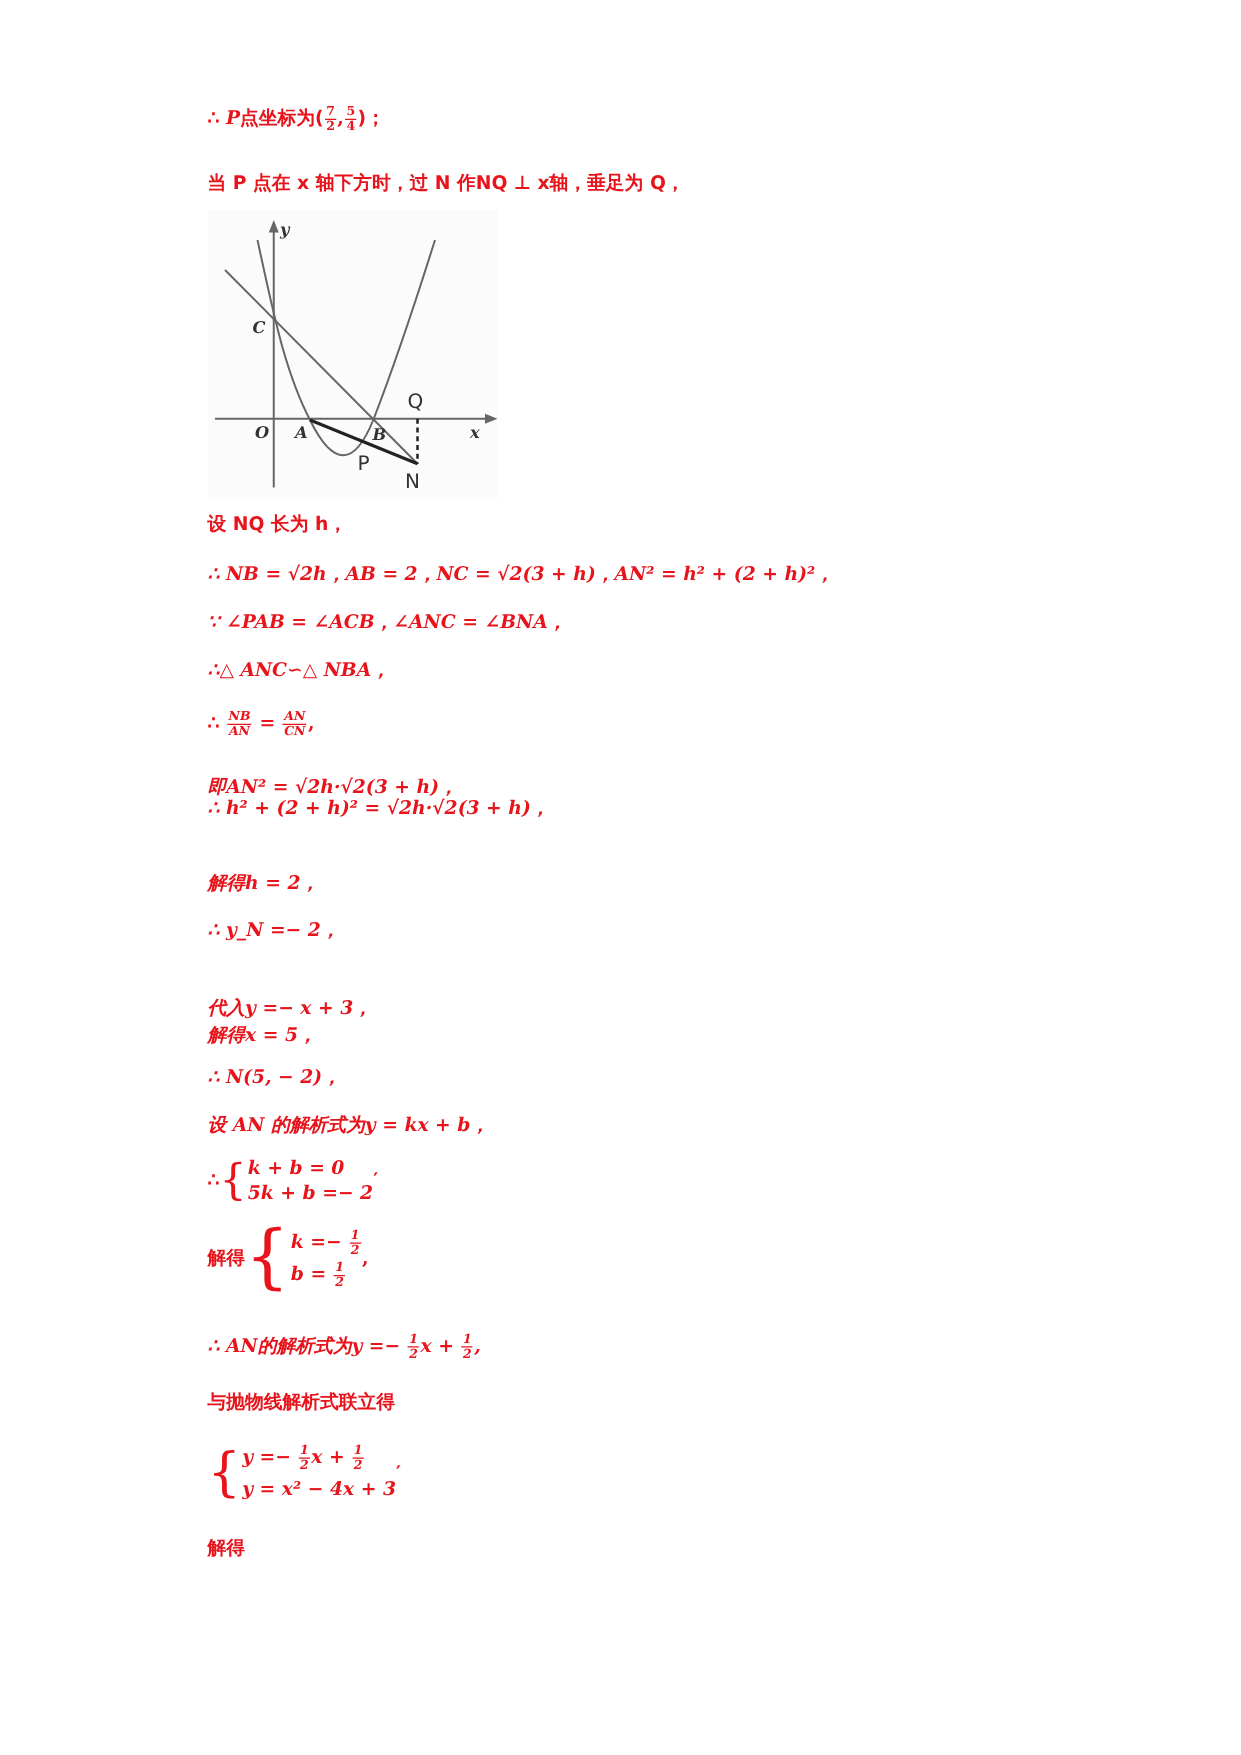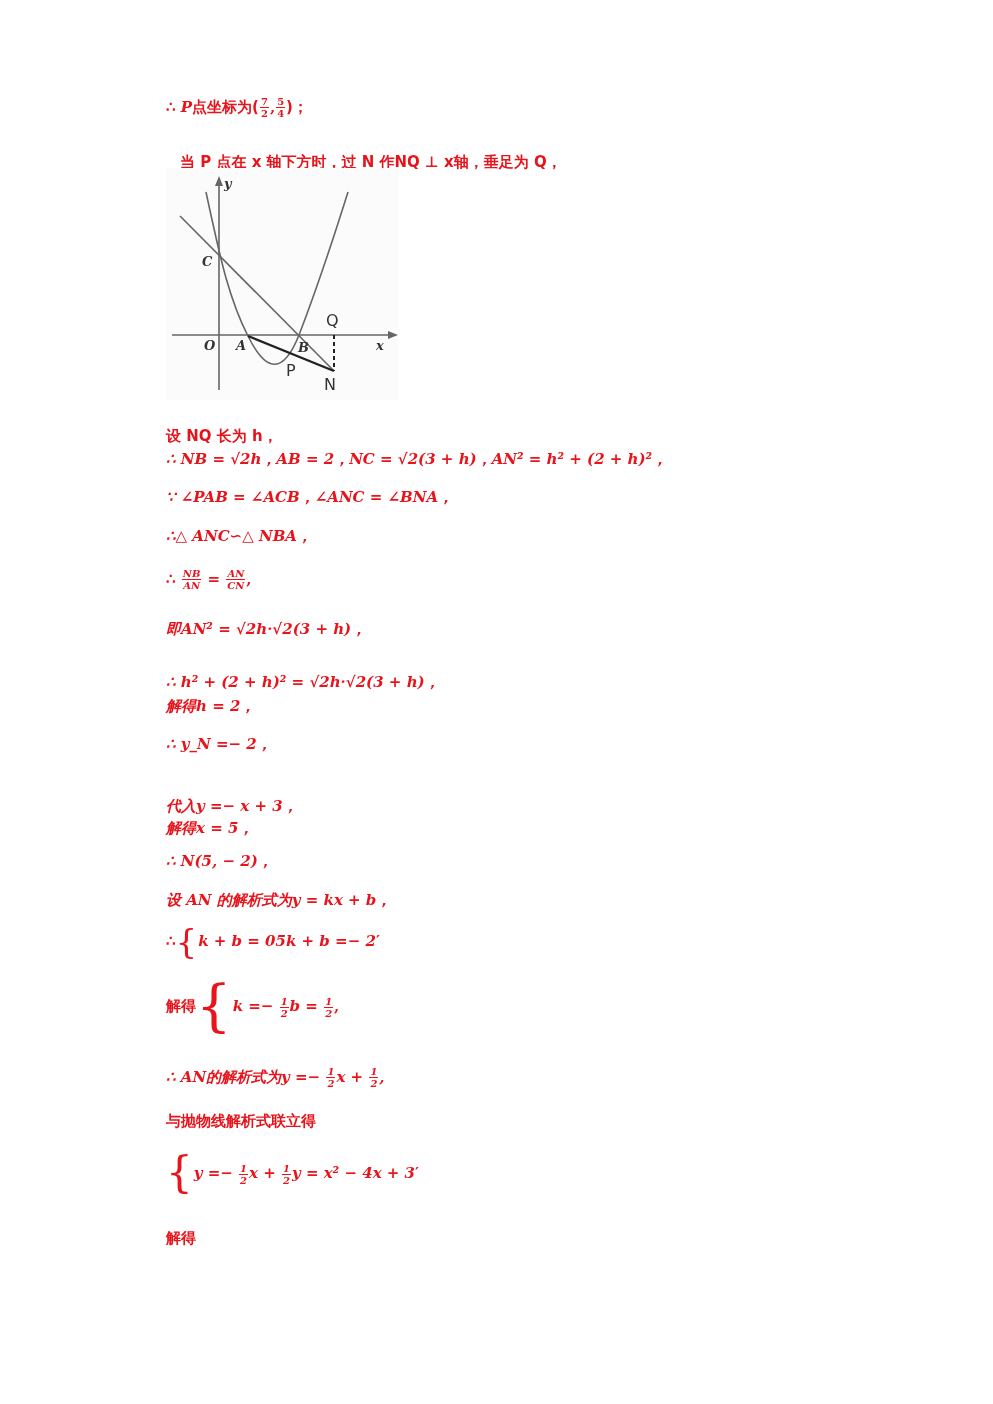"∴ P点坐标为(" div.line { top: 96px -> 84px }
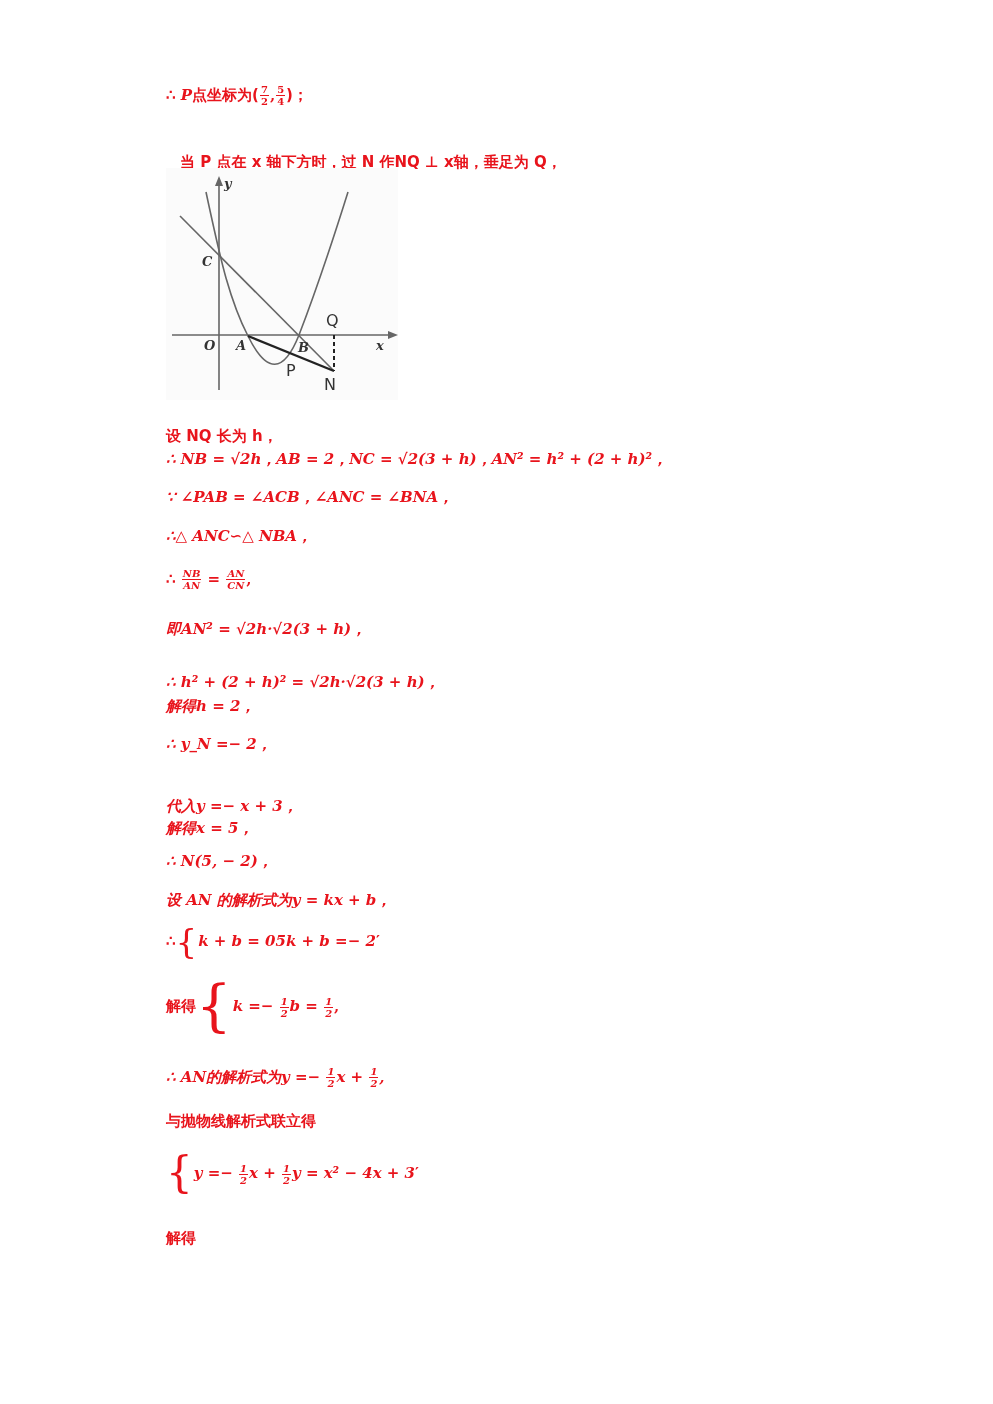"当 P 点在 x 轴下方时，过" div.line { margin-left: 14px -> none; top: 152px -> 136px }
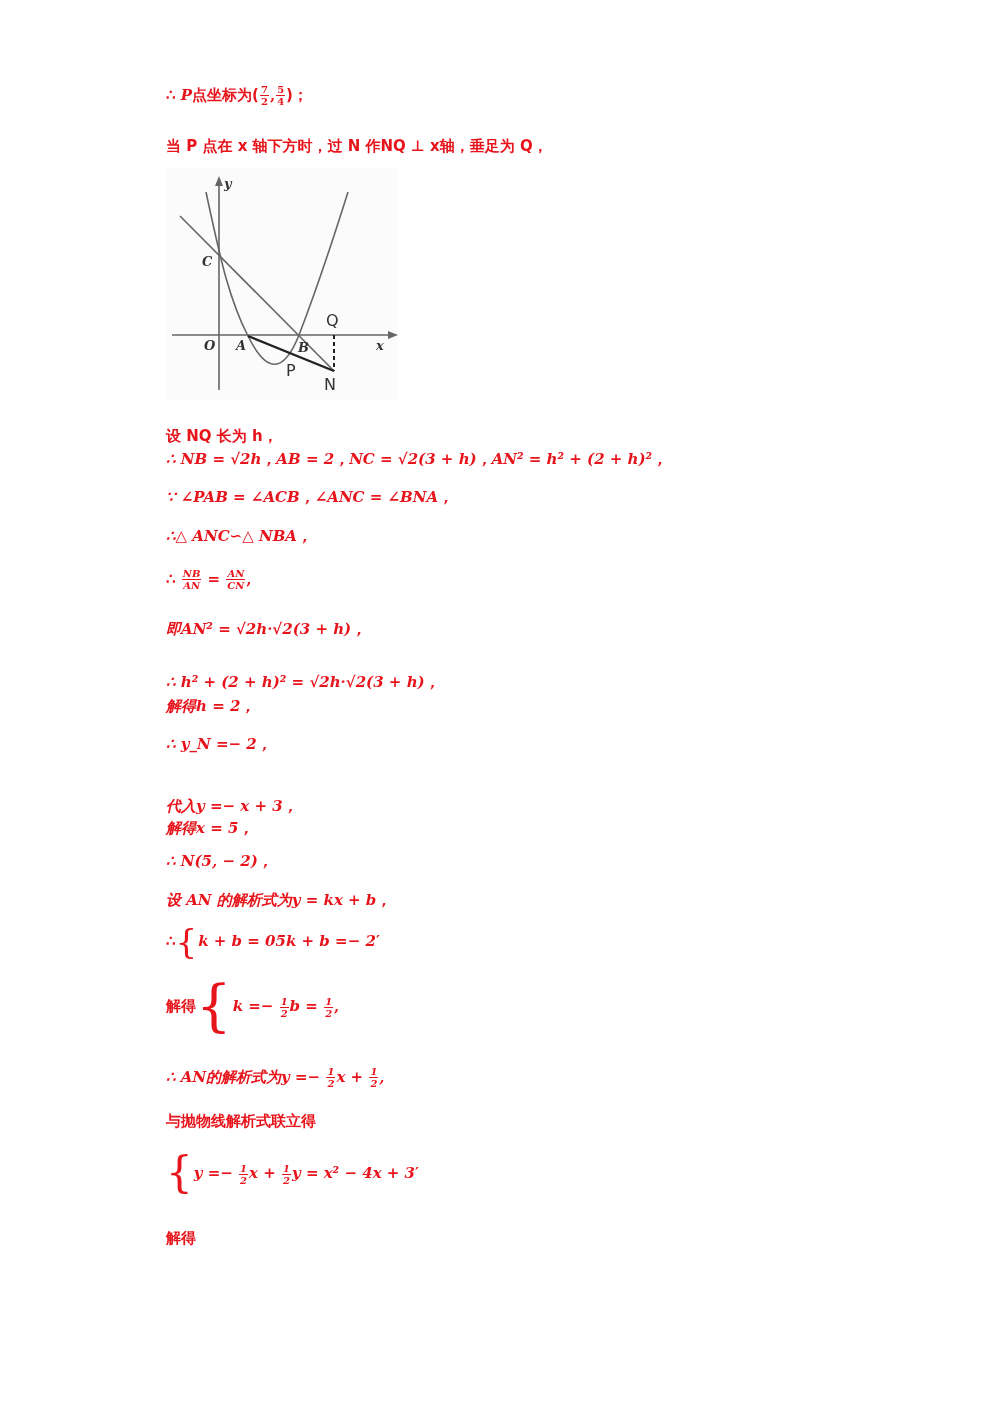"设 NQ 长为 h，" div.line { top: 426px -> 409px }
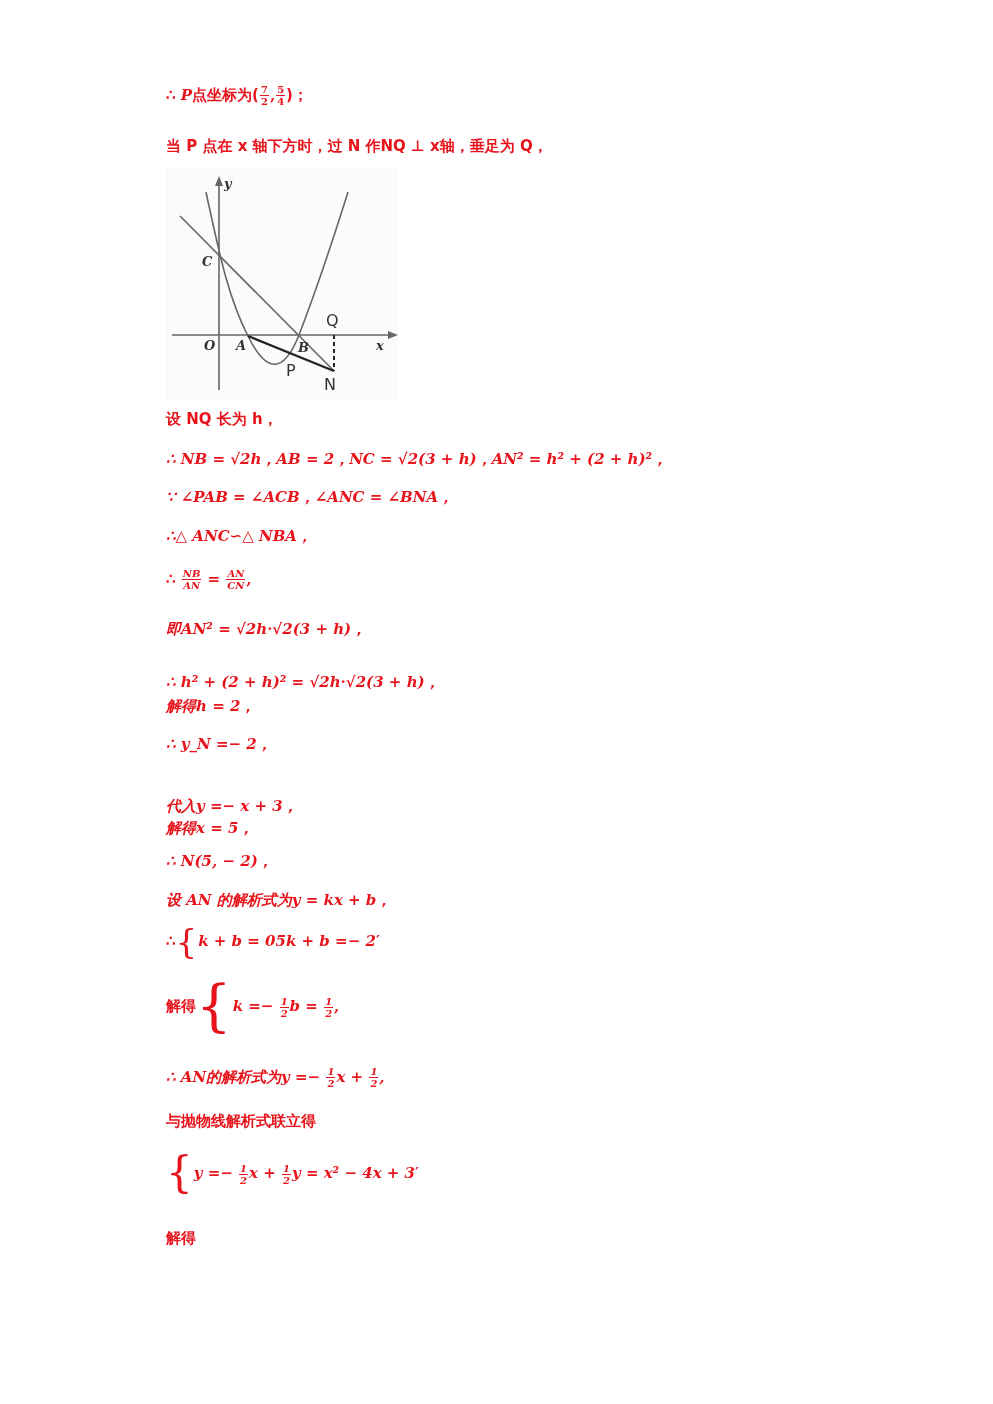"∴ h² + (2 +" div.line { top: 672px -> 636px }
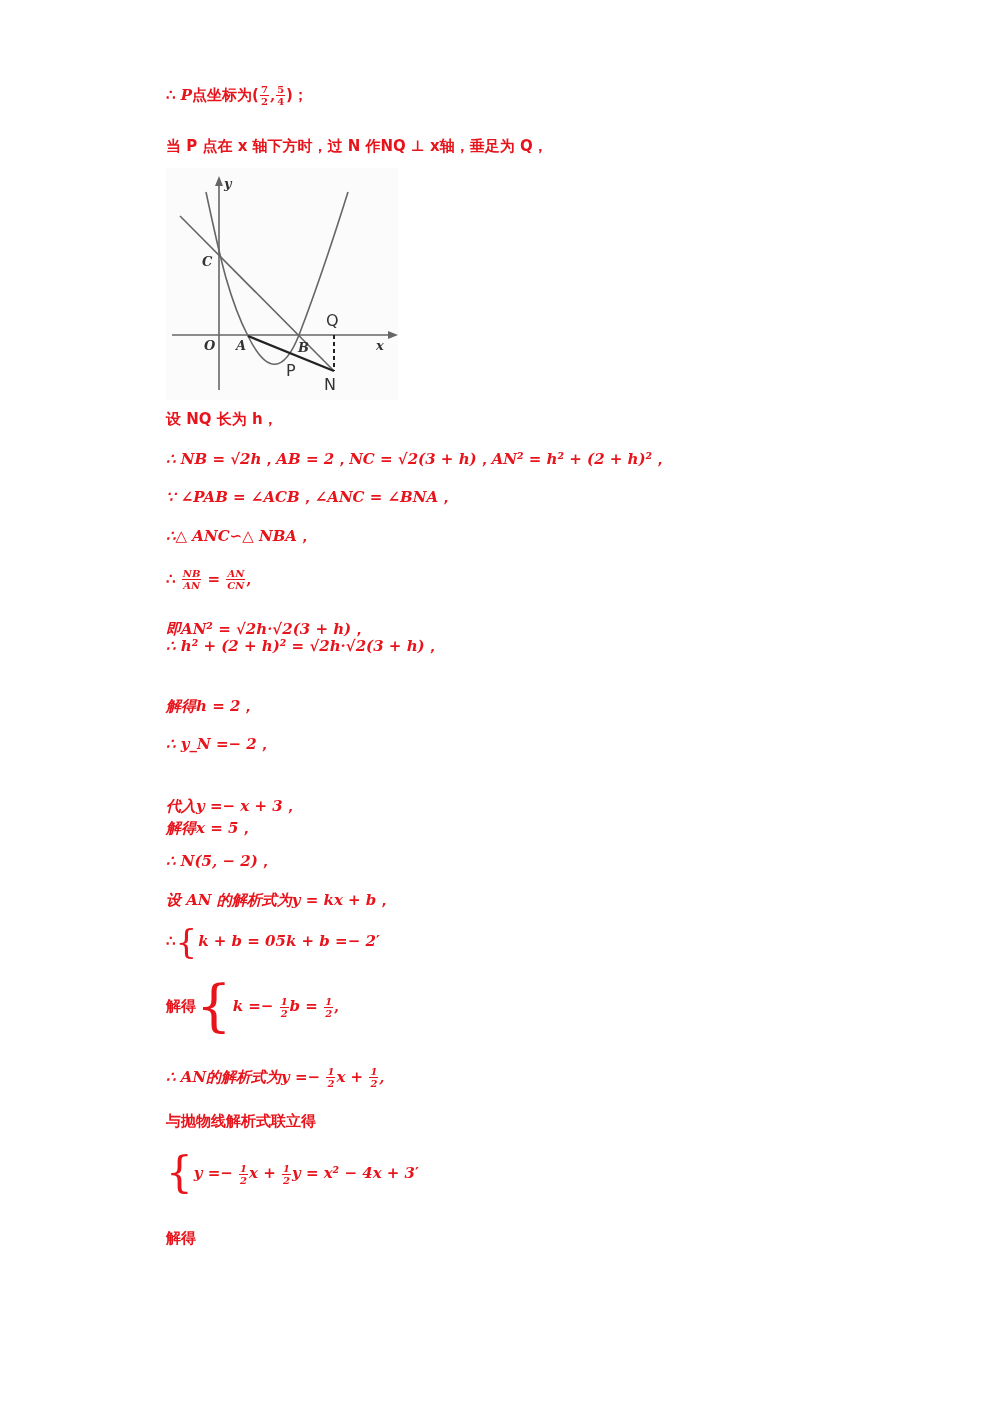"k + b = 0" .rows { flex-direction: row -> column }
